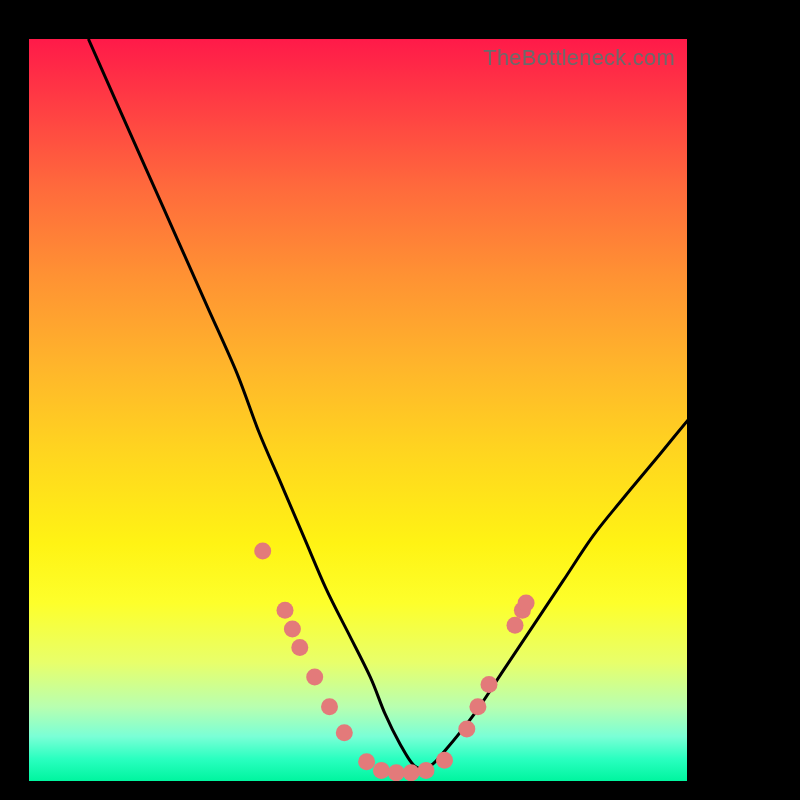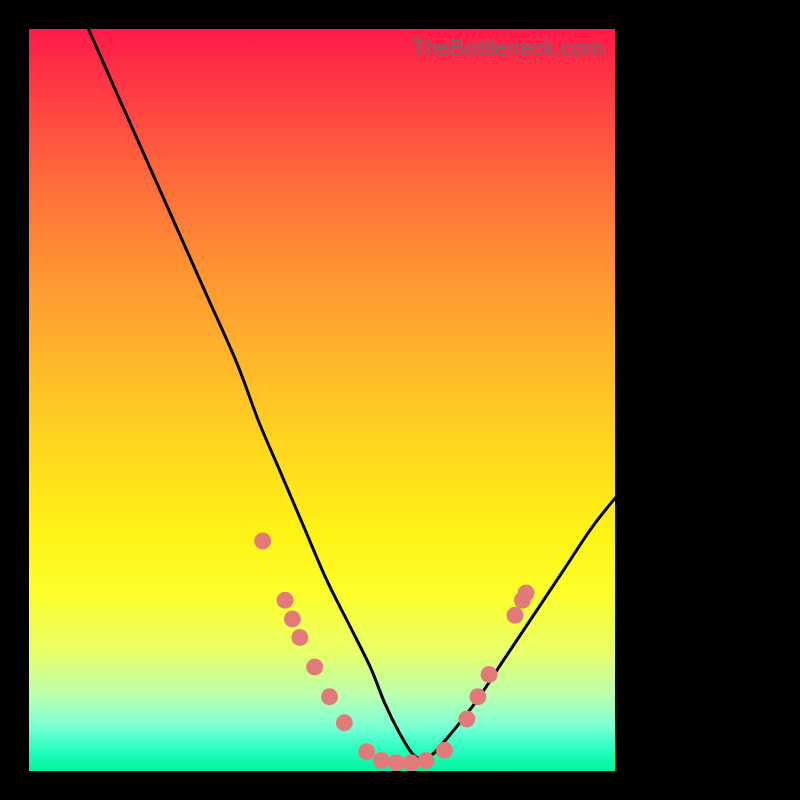"TheBottleneck.com" .frame { top: 29px -> 39px; width: 586px -> 658px }
